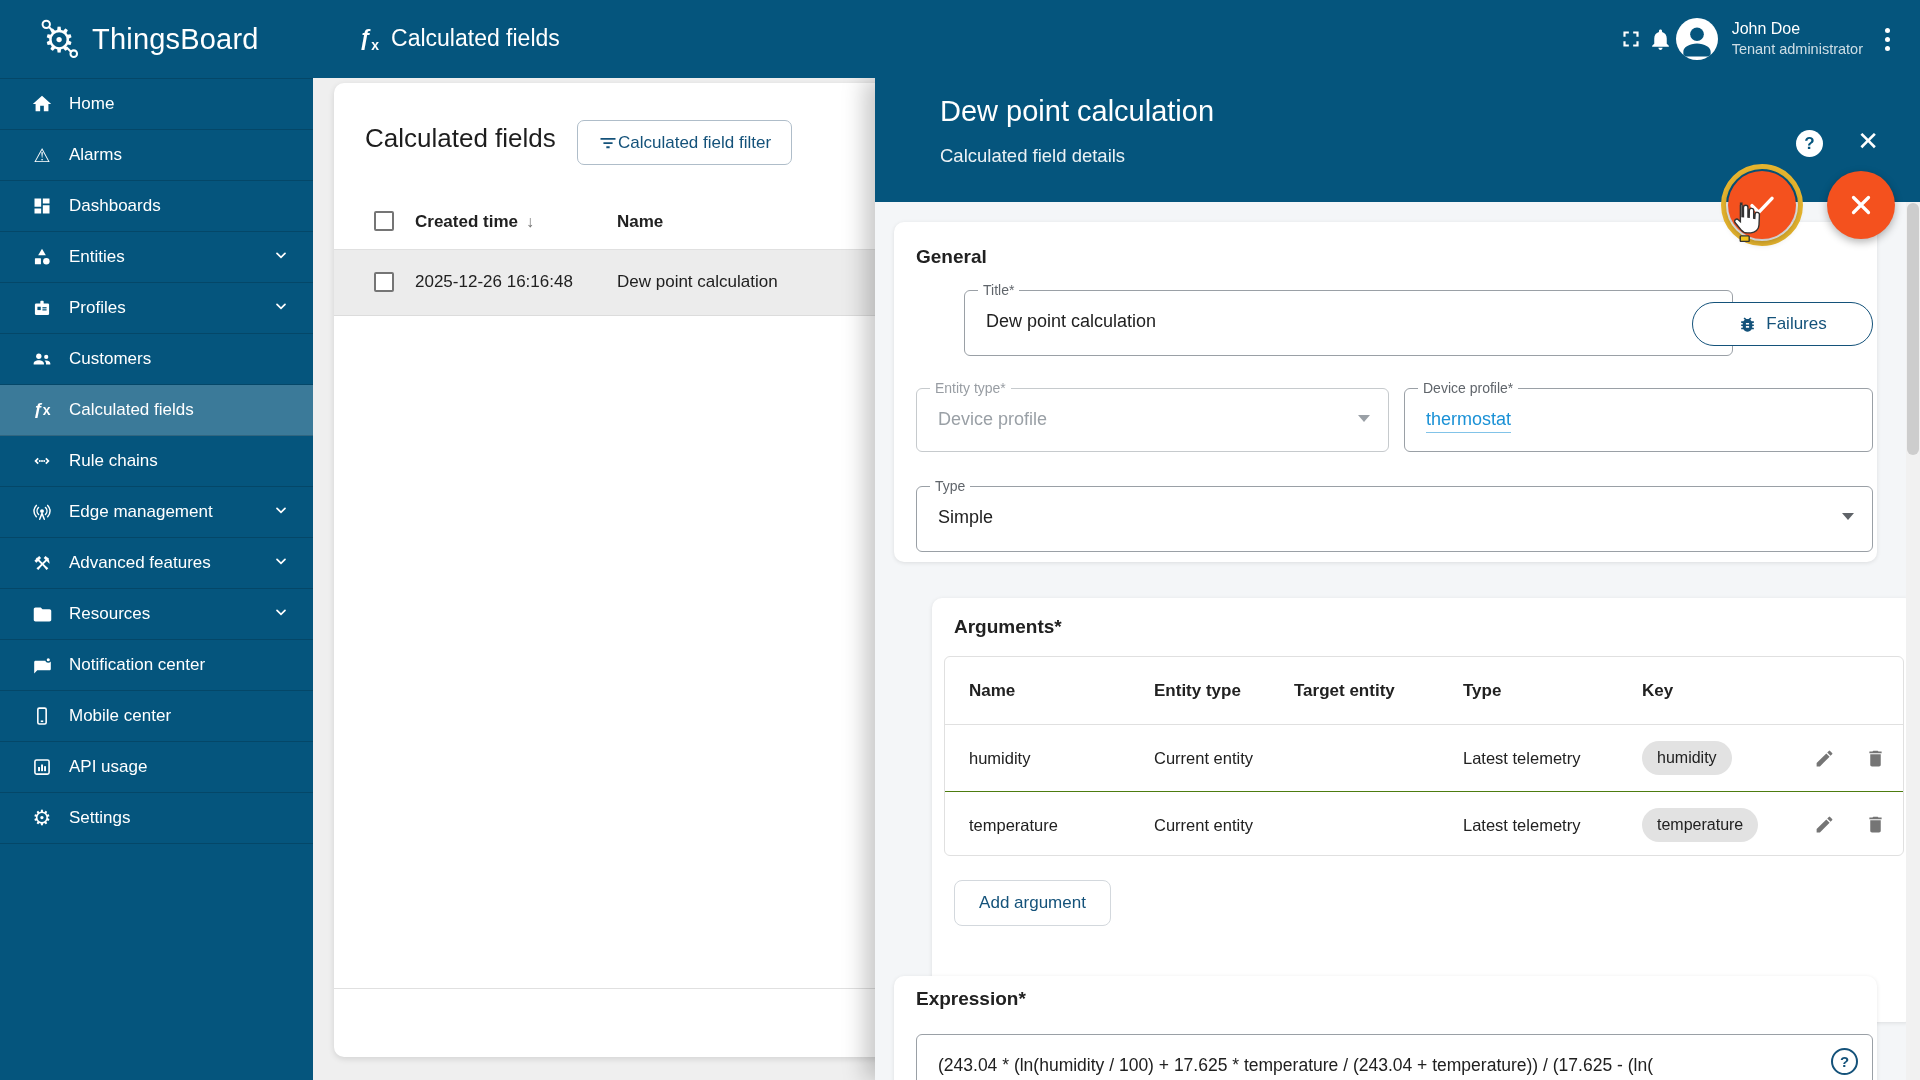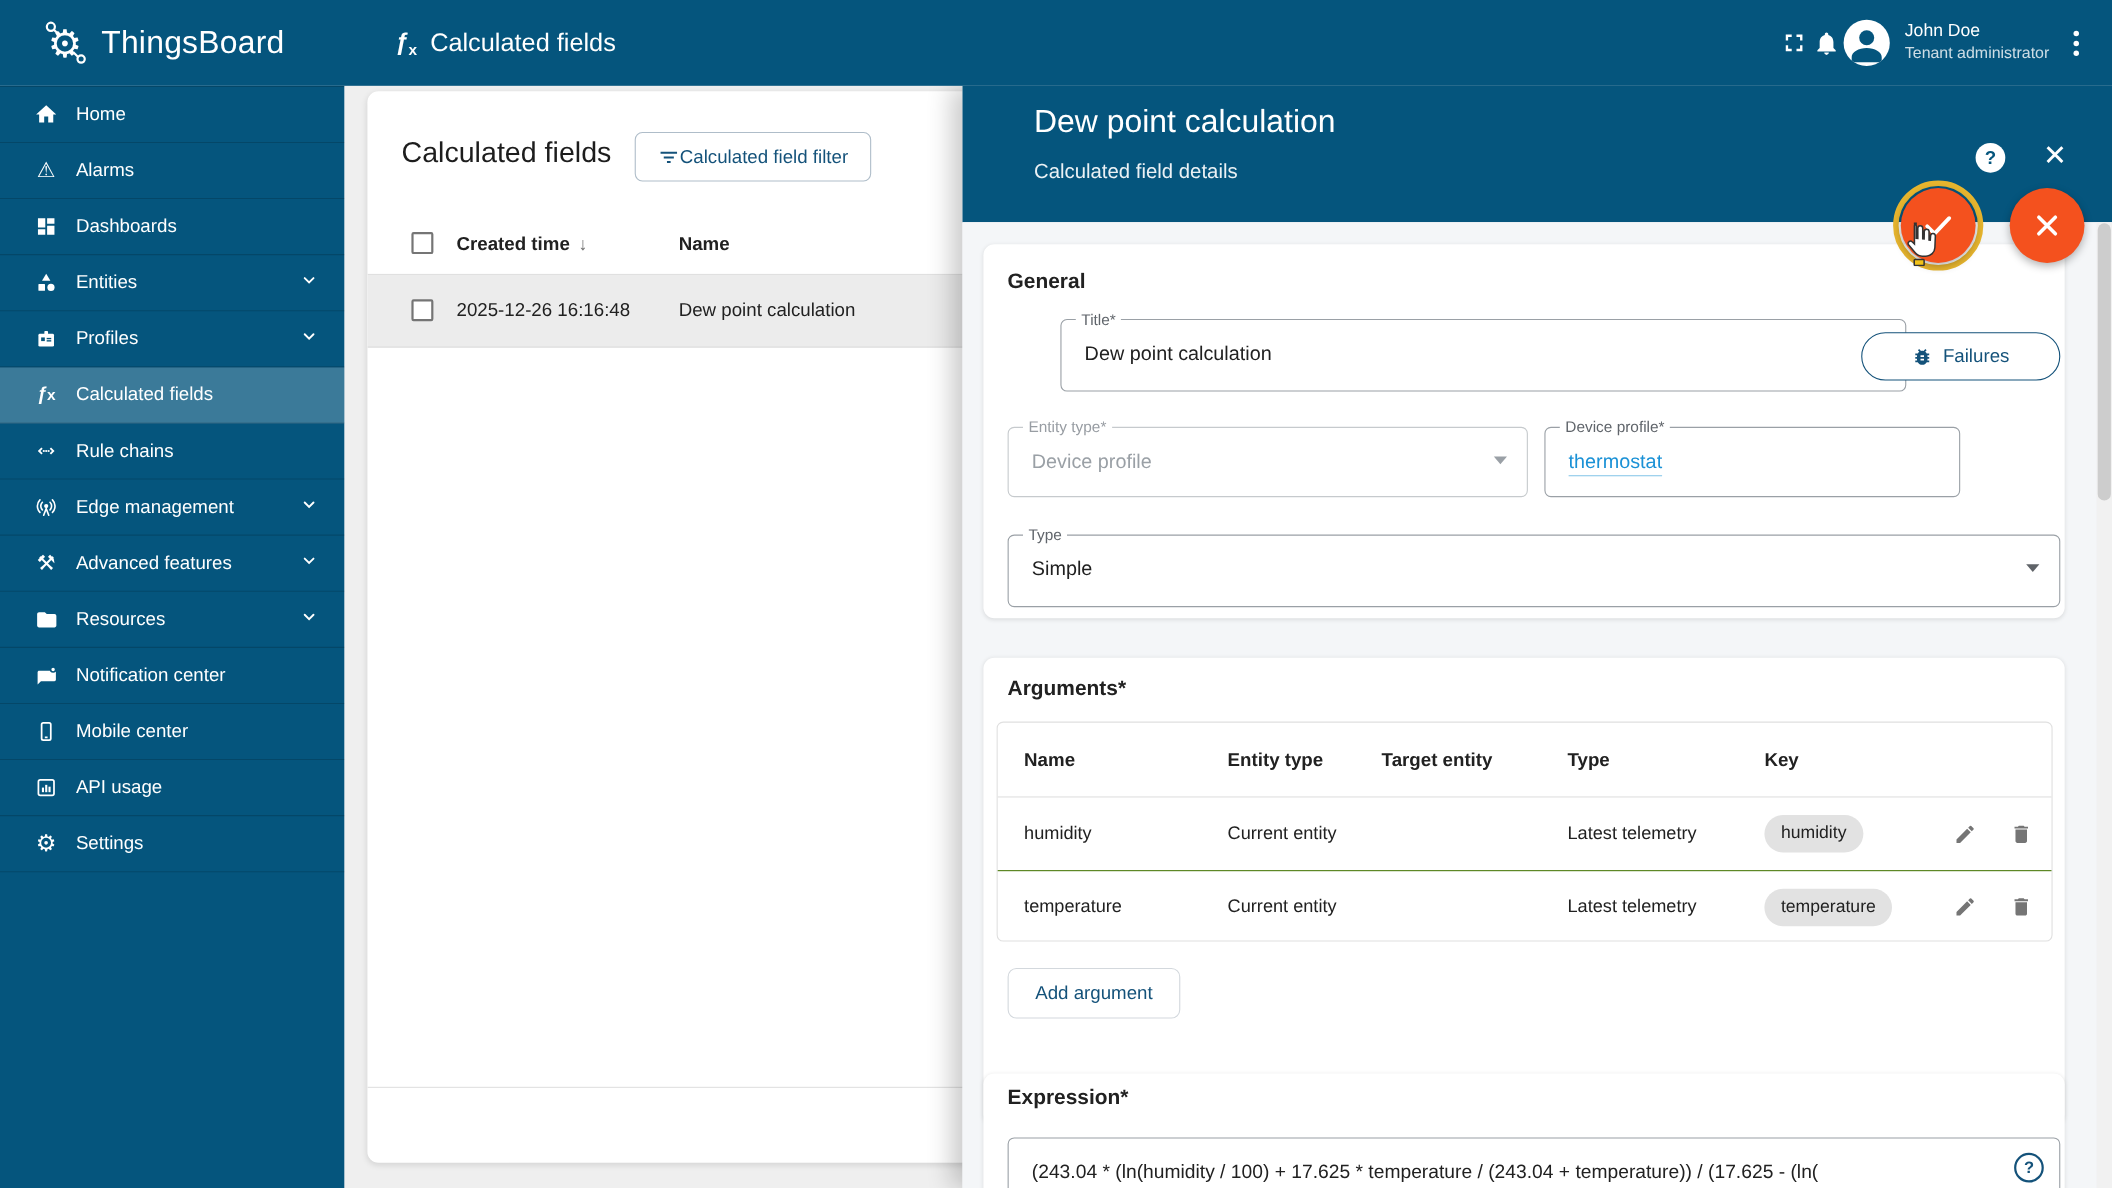"Customers" div.side-item { html: none -> <div> <span> <svg> <circle></circle> <path></path> <circle></circle> <path></path> </svg> </span> <span>Customers</span> </div> }
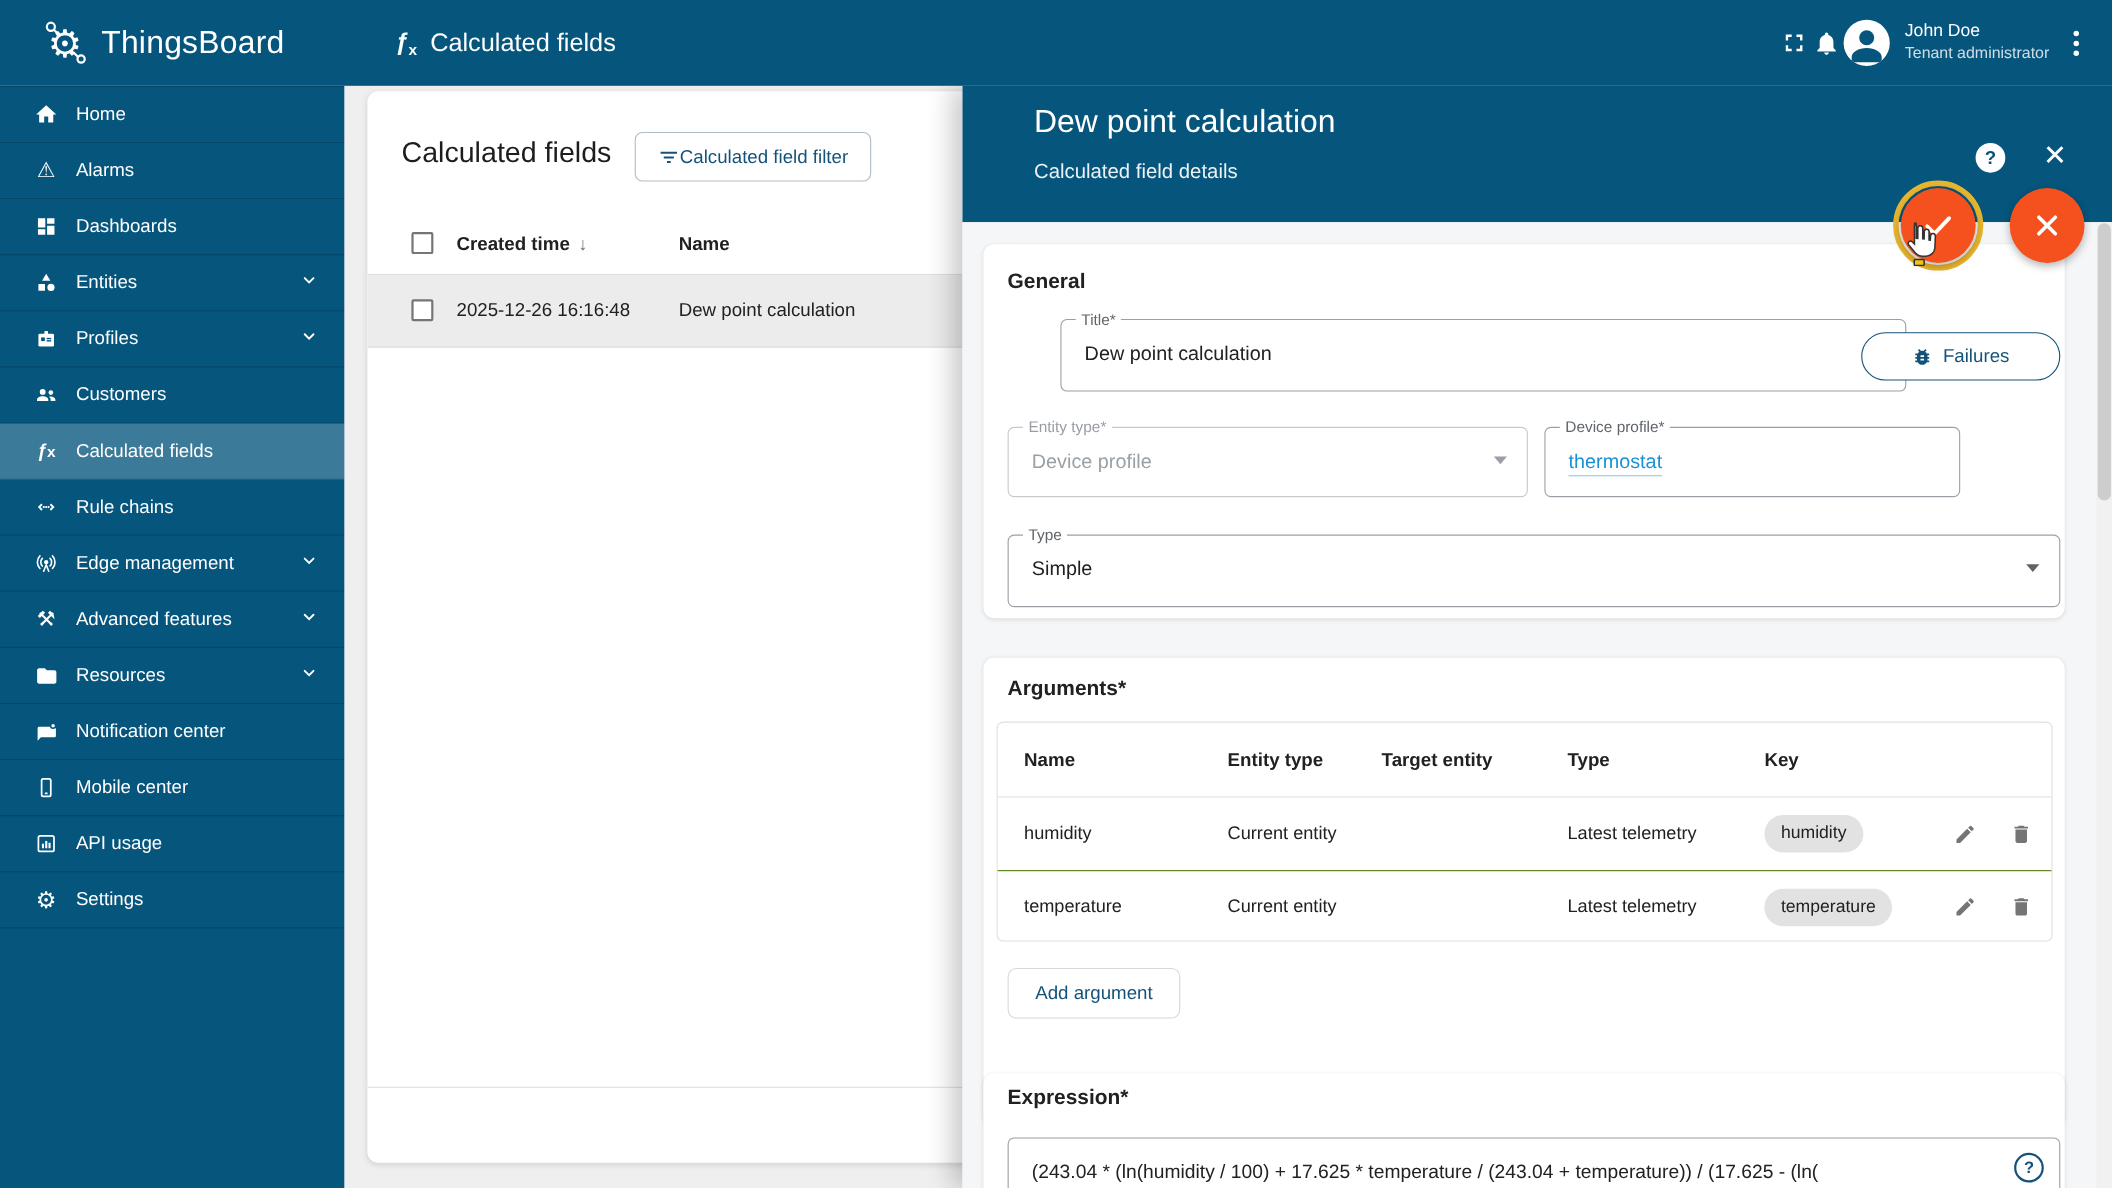"Device profile*" .f-devprofile { width: 378px -> 469px }
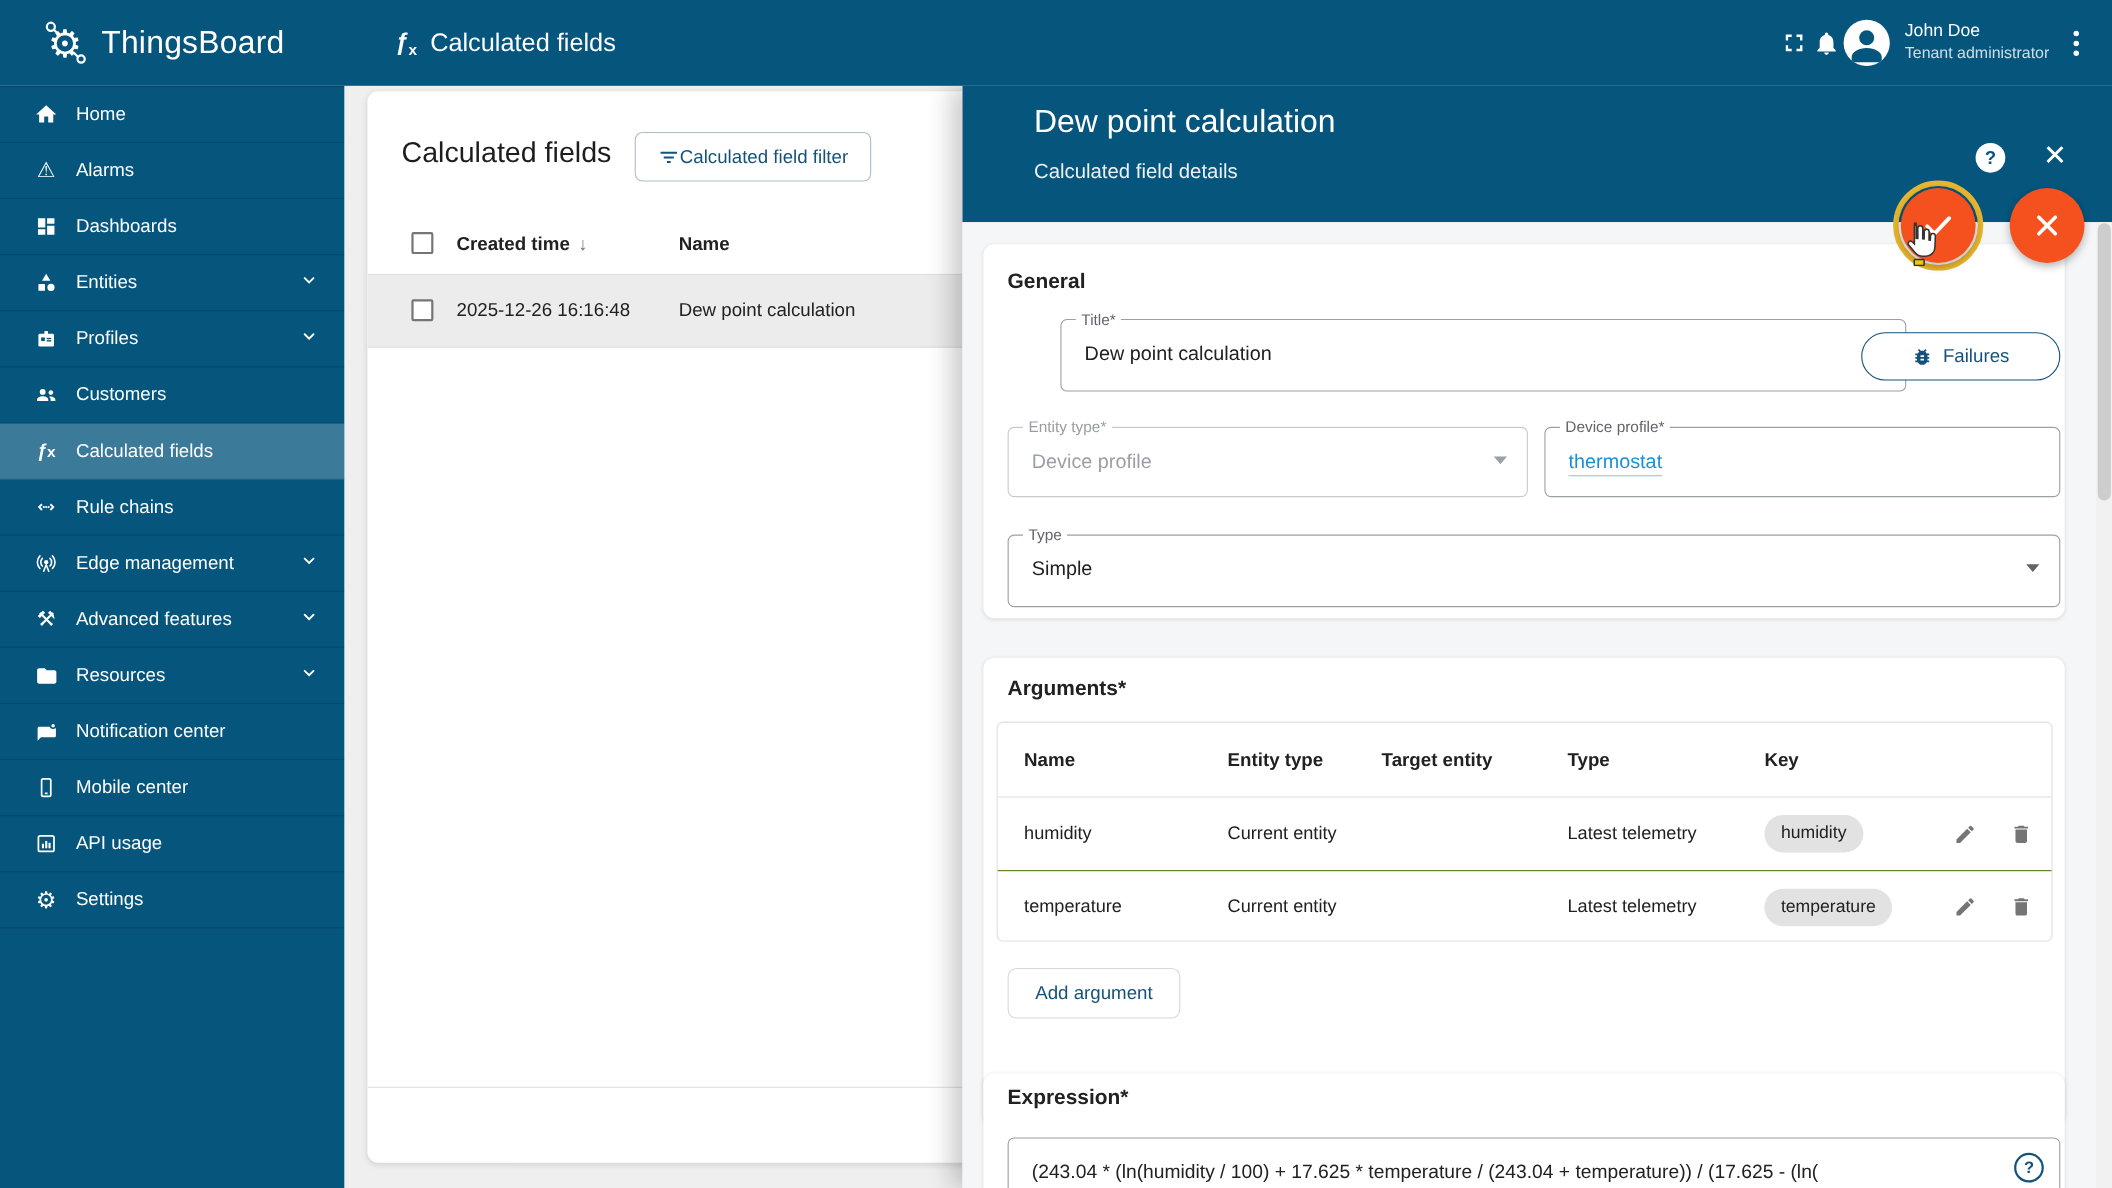"Arguments*" .card-args { margin-left: none -> 38px }
